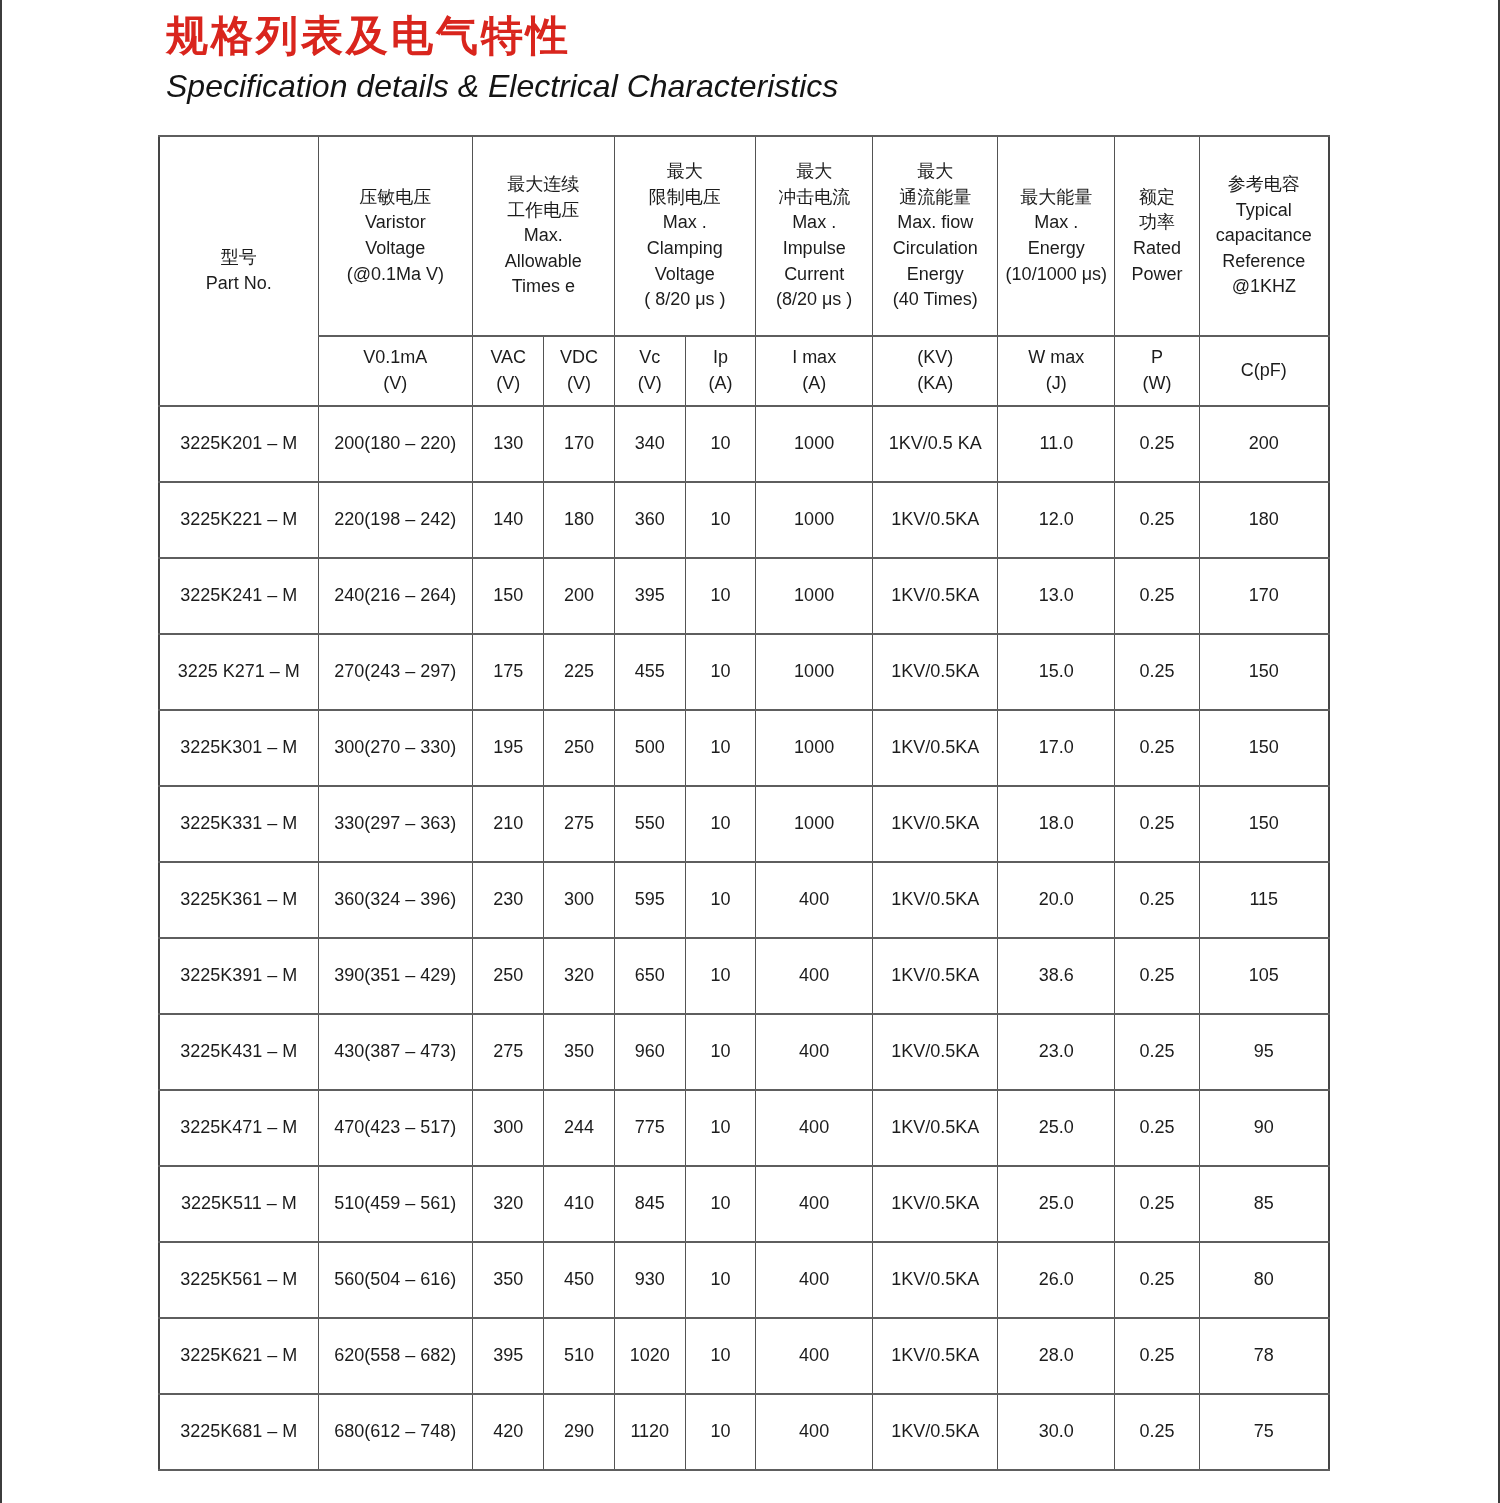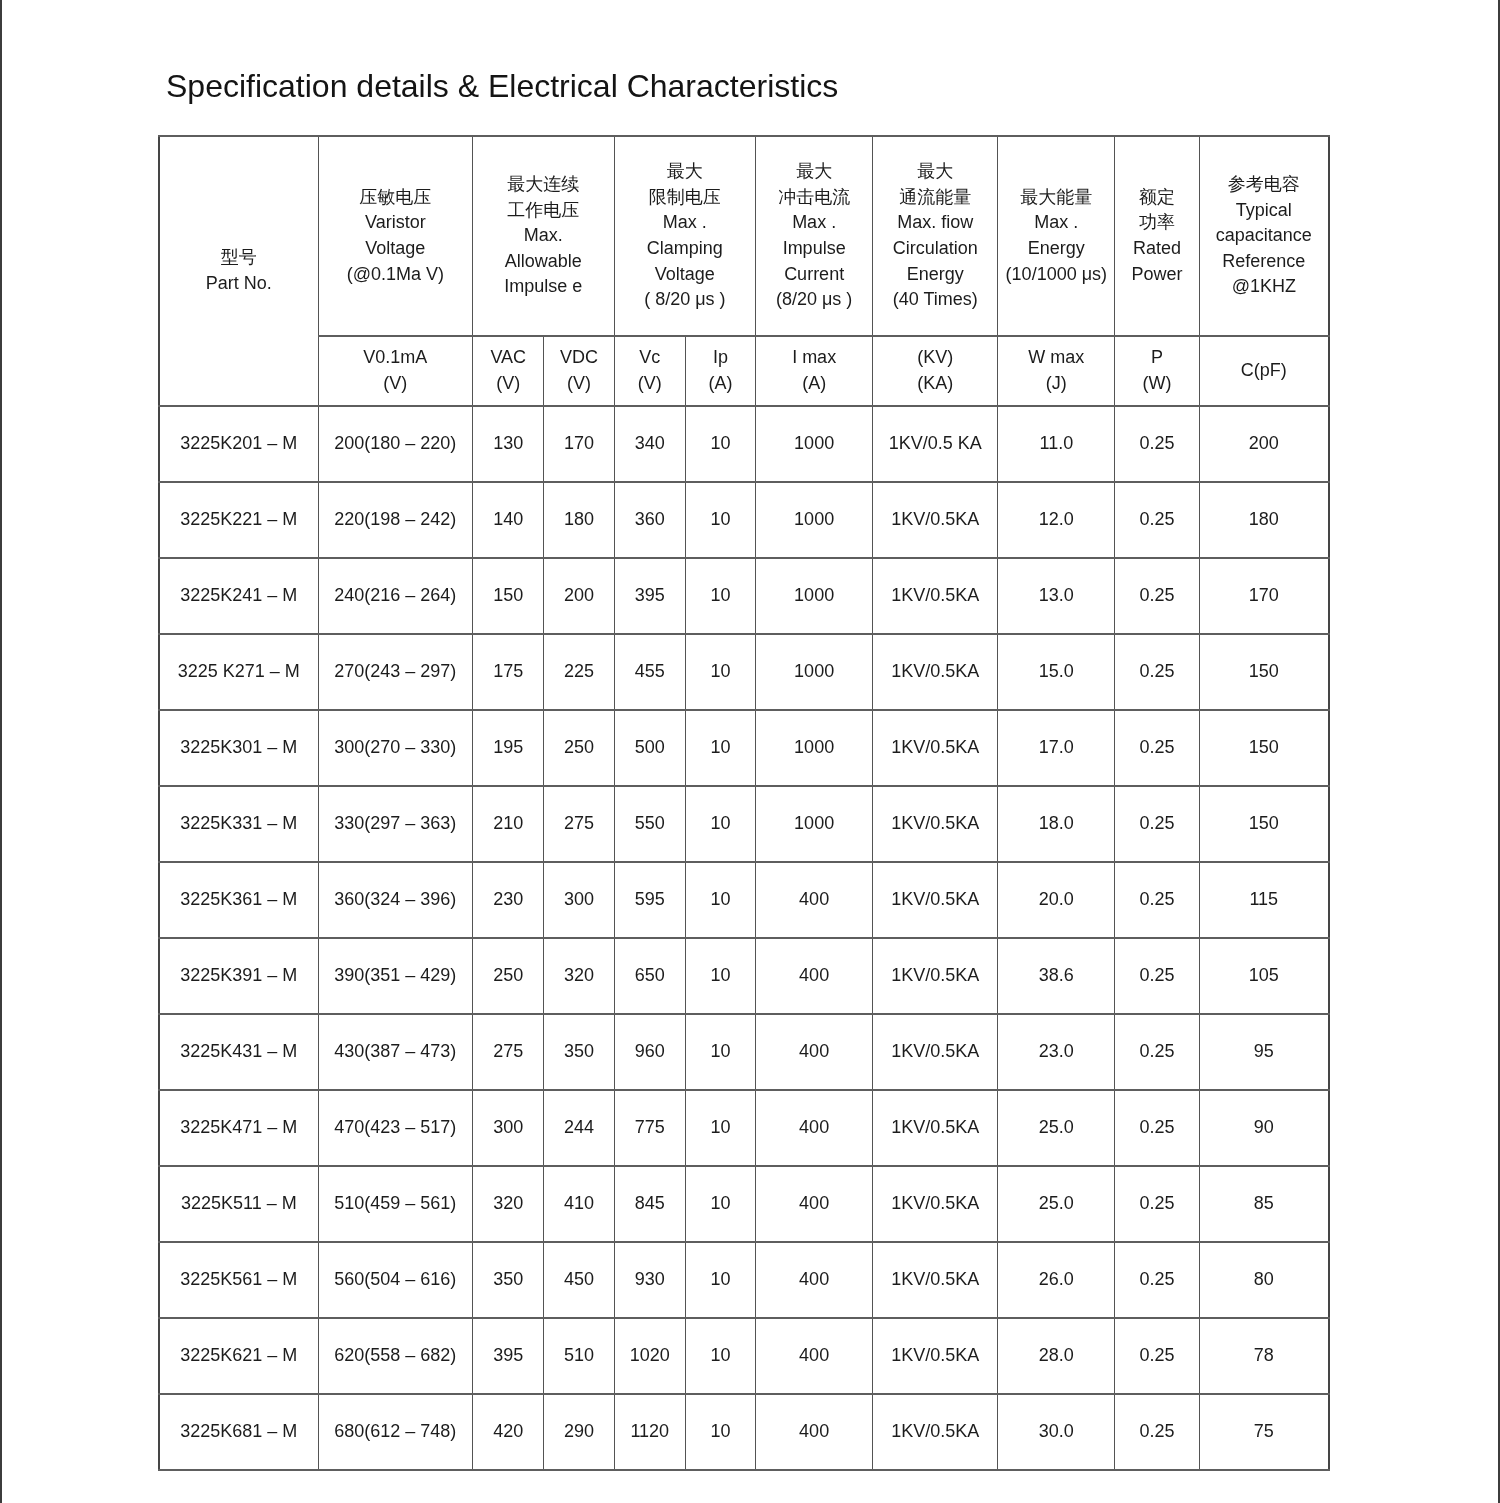"规格列表及电气特性" h1.title-zh { html: none -> <h1>规格列表及电气特性</h1> }
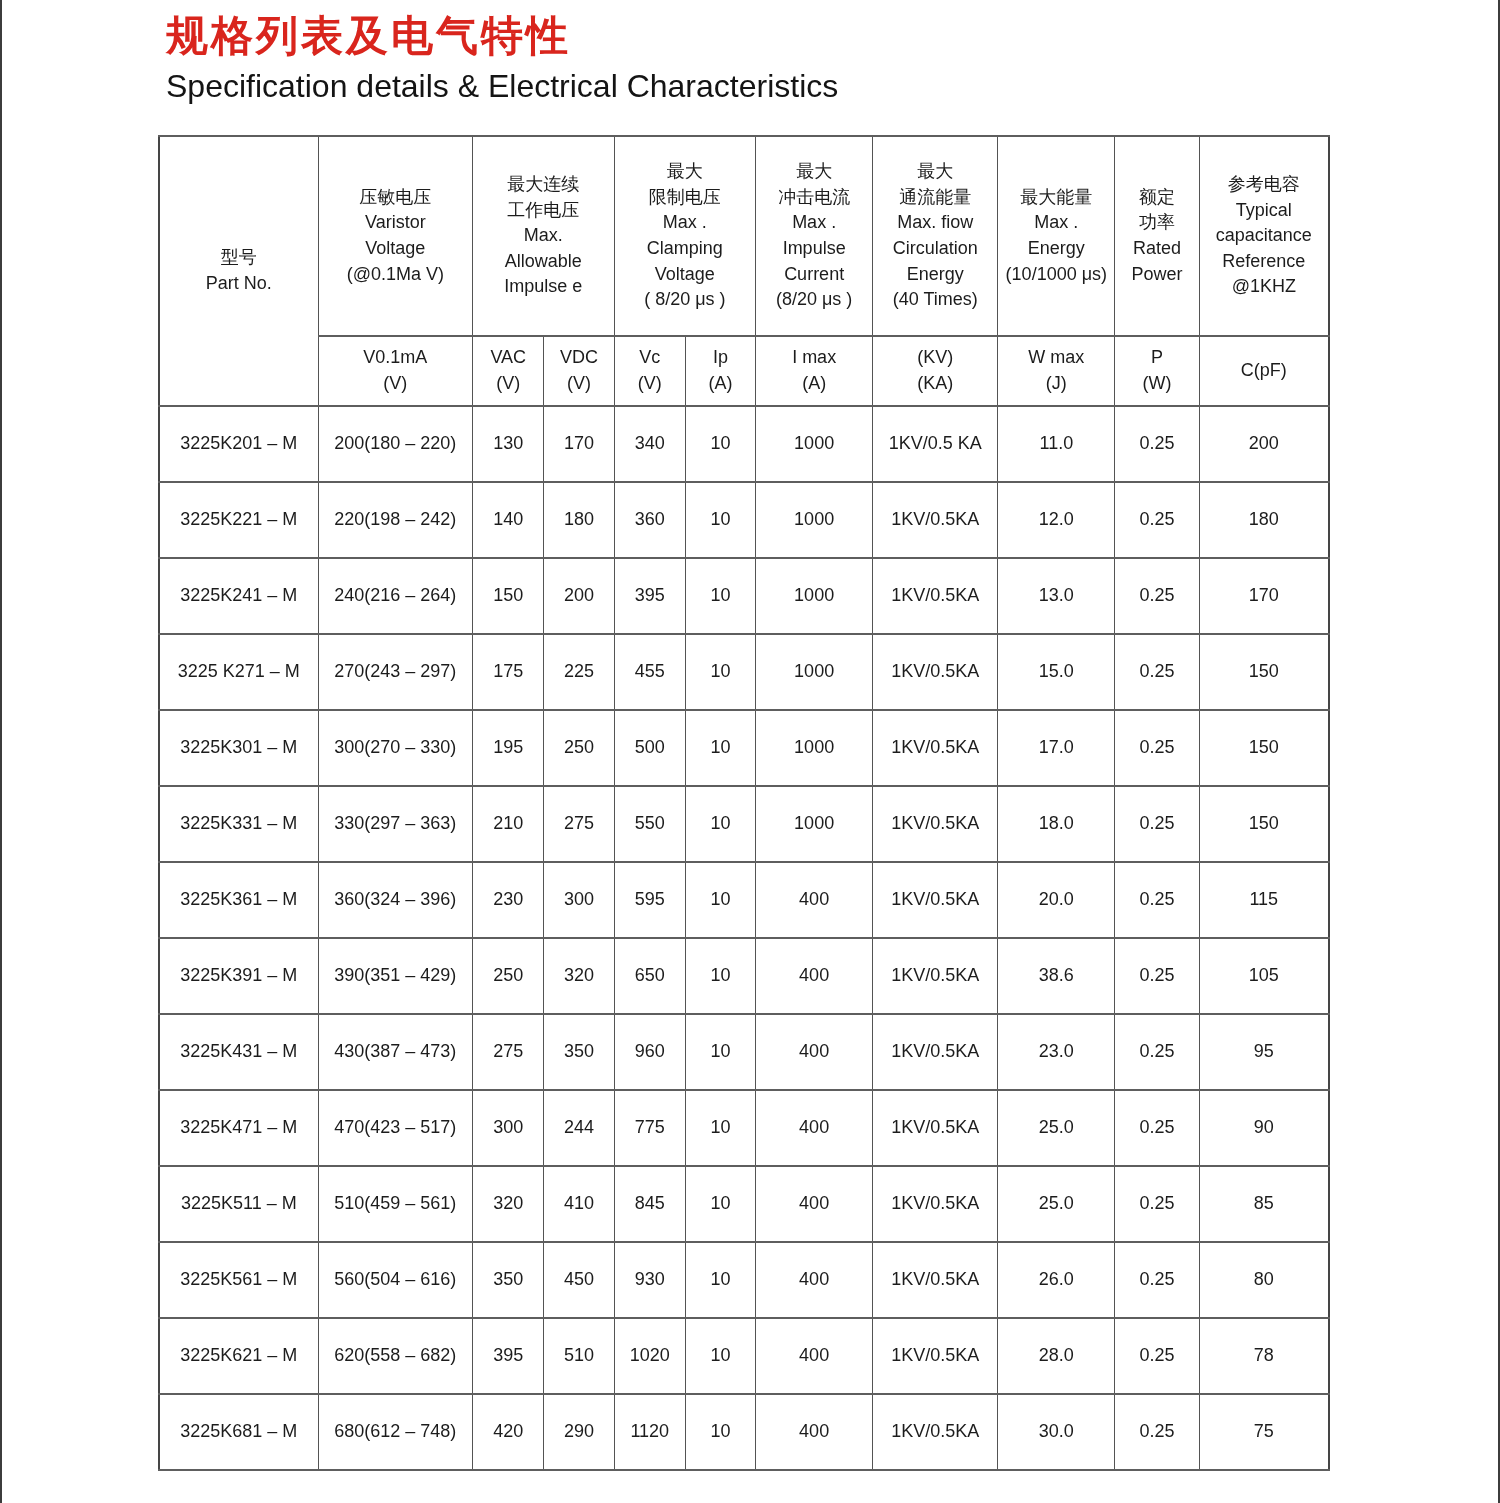"Specification details & Electrical" .title-en { font-style: none -> italic }
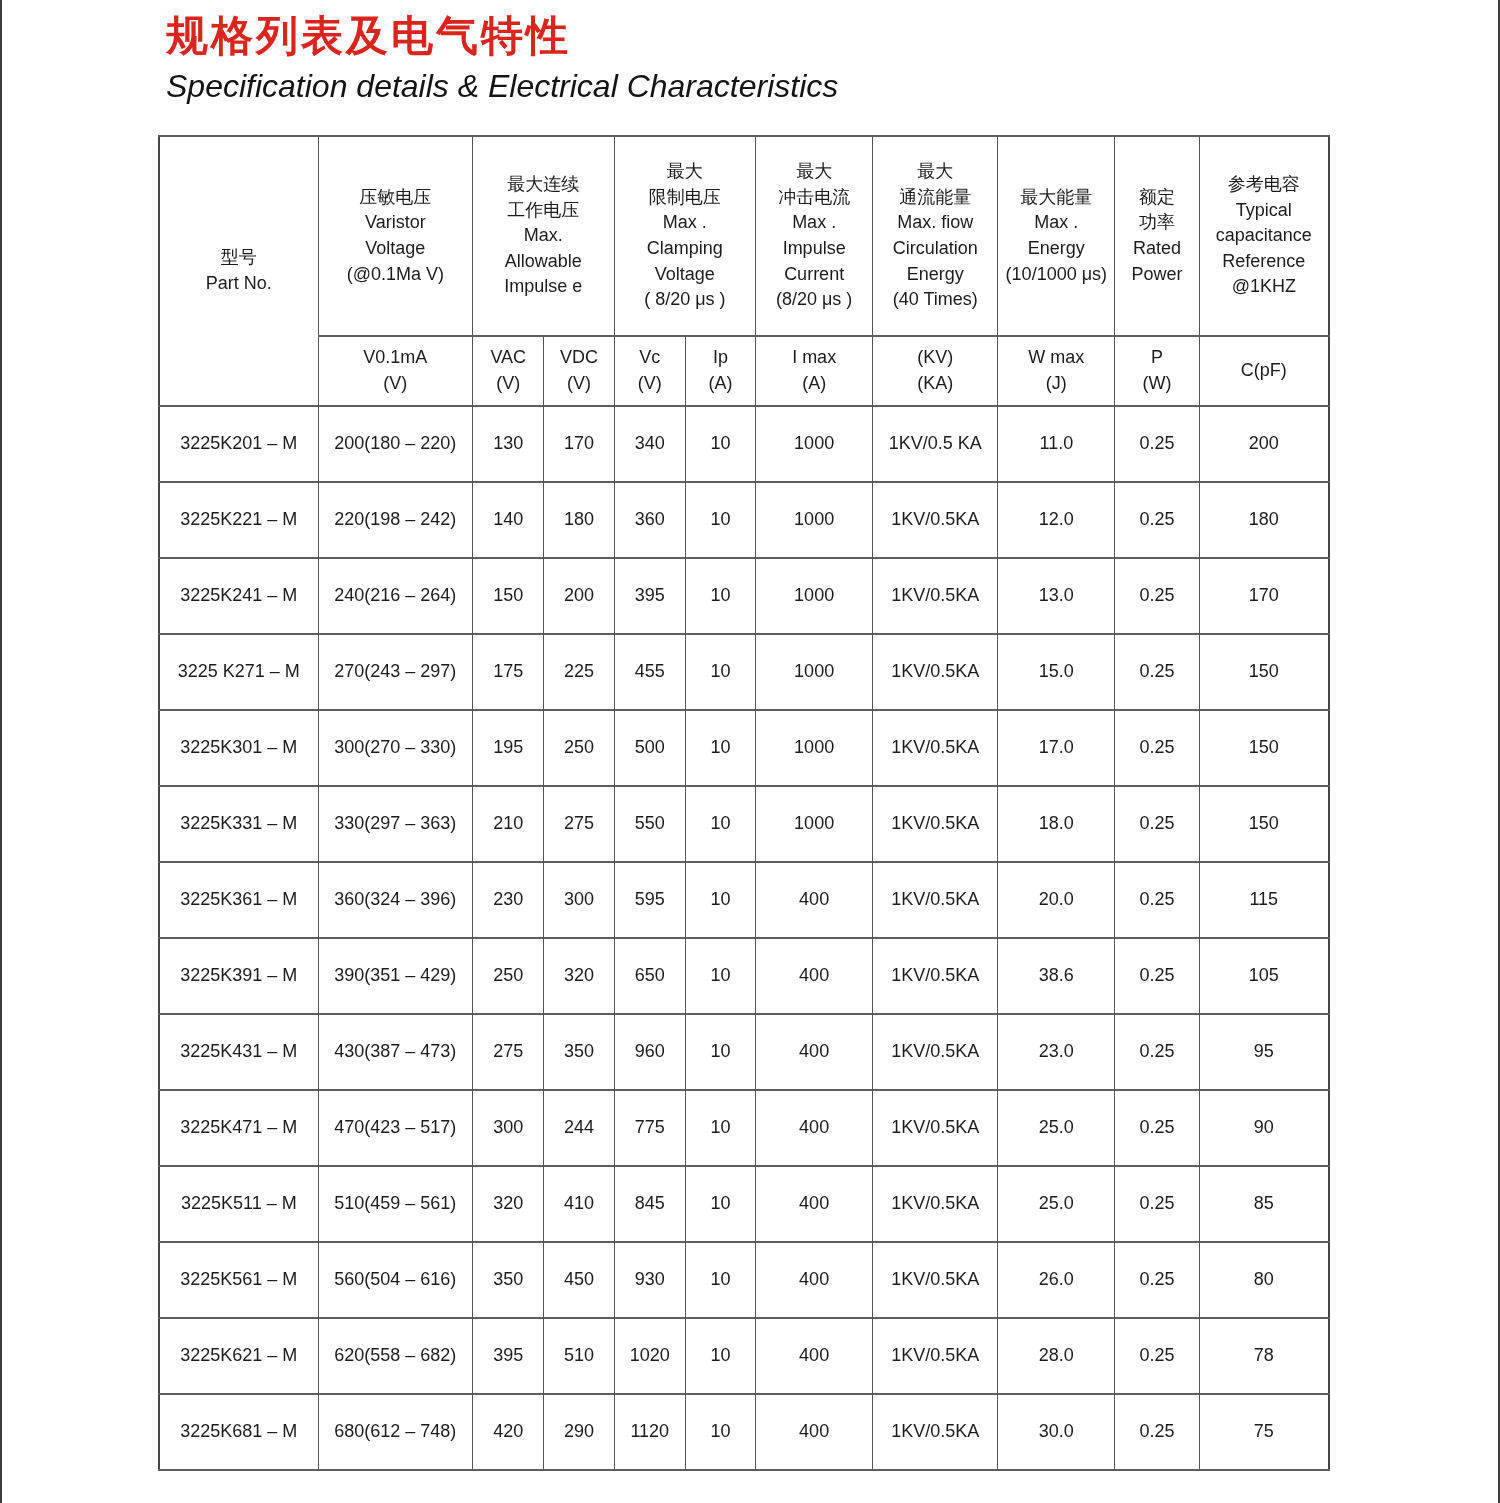"最大连续" th { text: Impulse -> Times }
